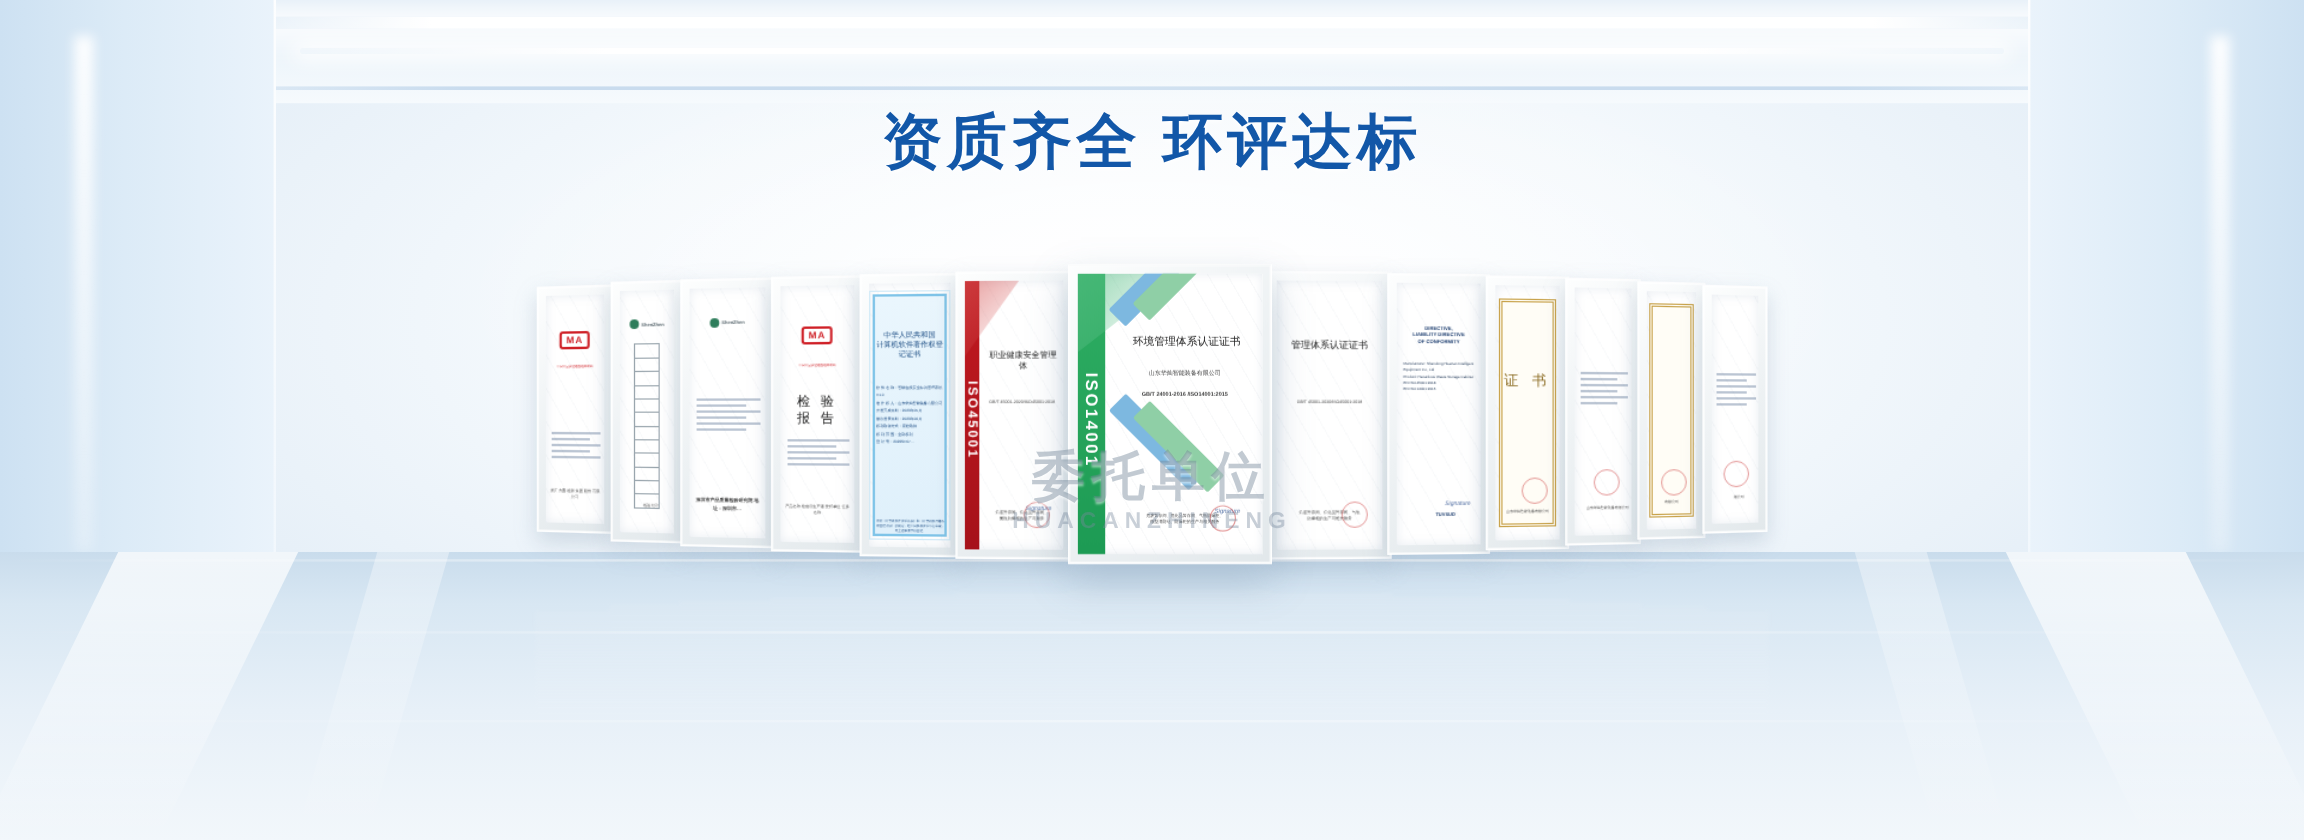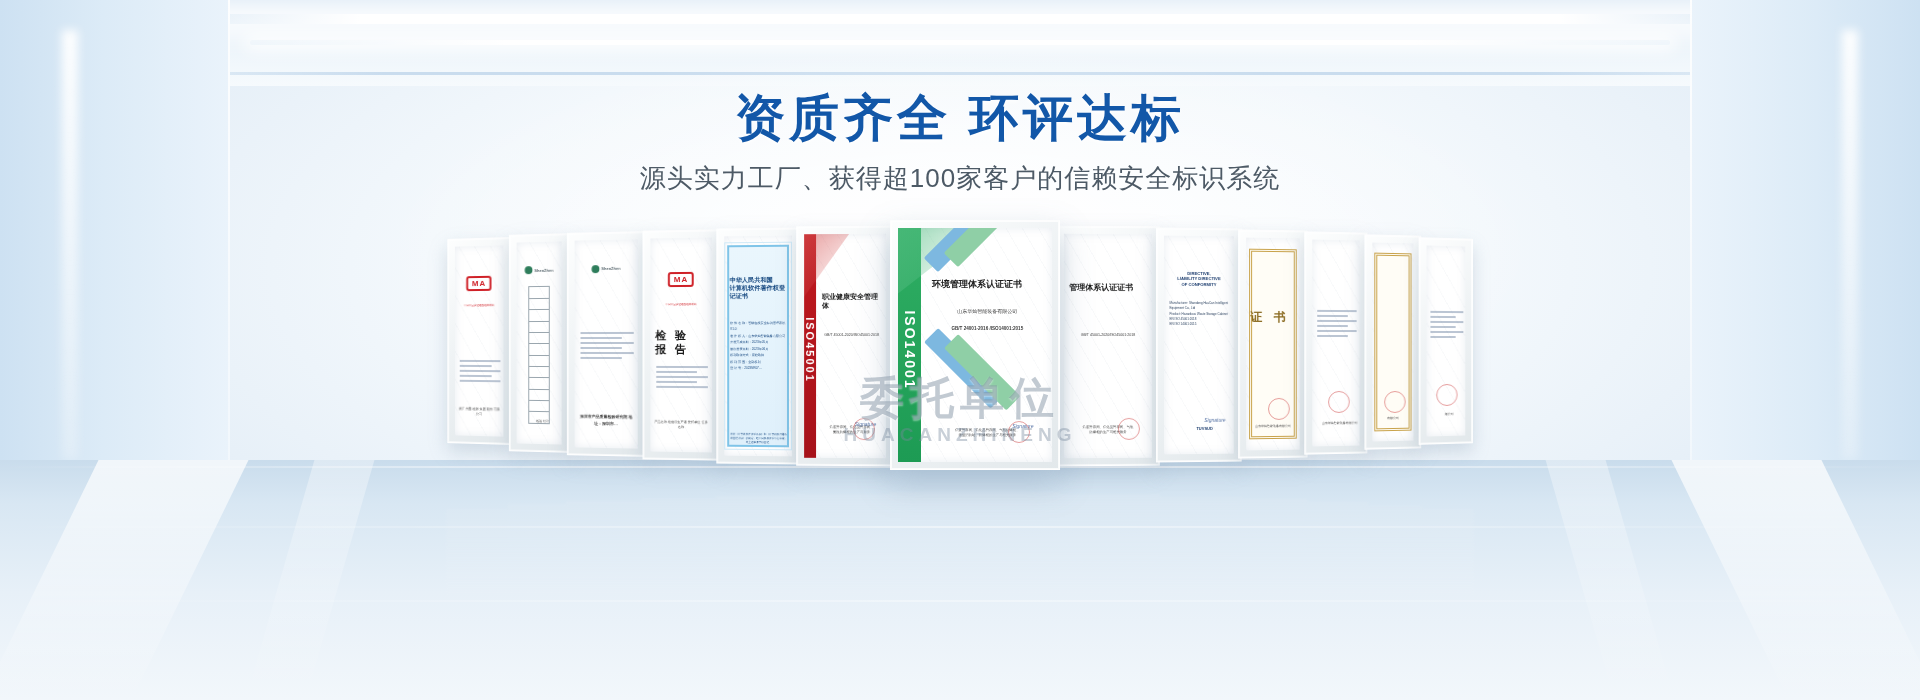"源头实力工厂、获得超100家客户的信赖安全标识系统" div.h-sub { html: <div>源头实力工厂、获得超100家客户的信赖安全标识系统</div> -> none }
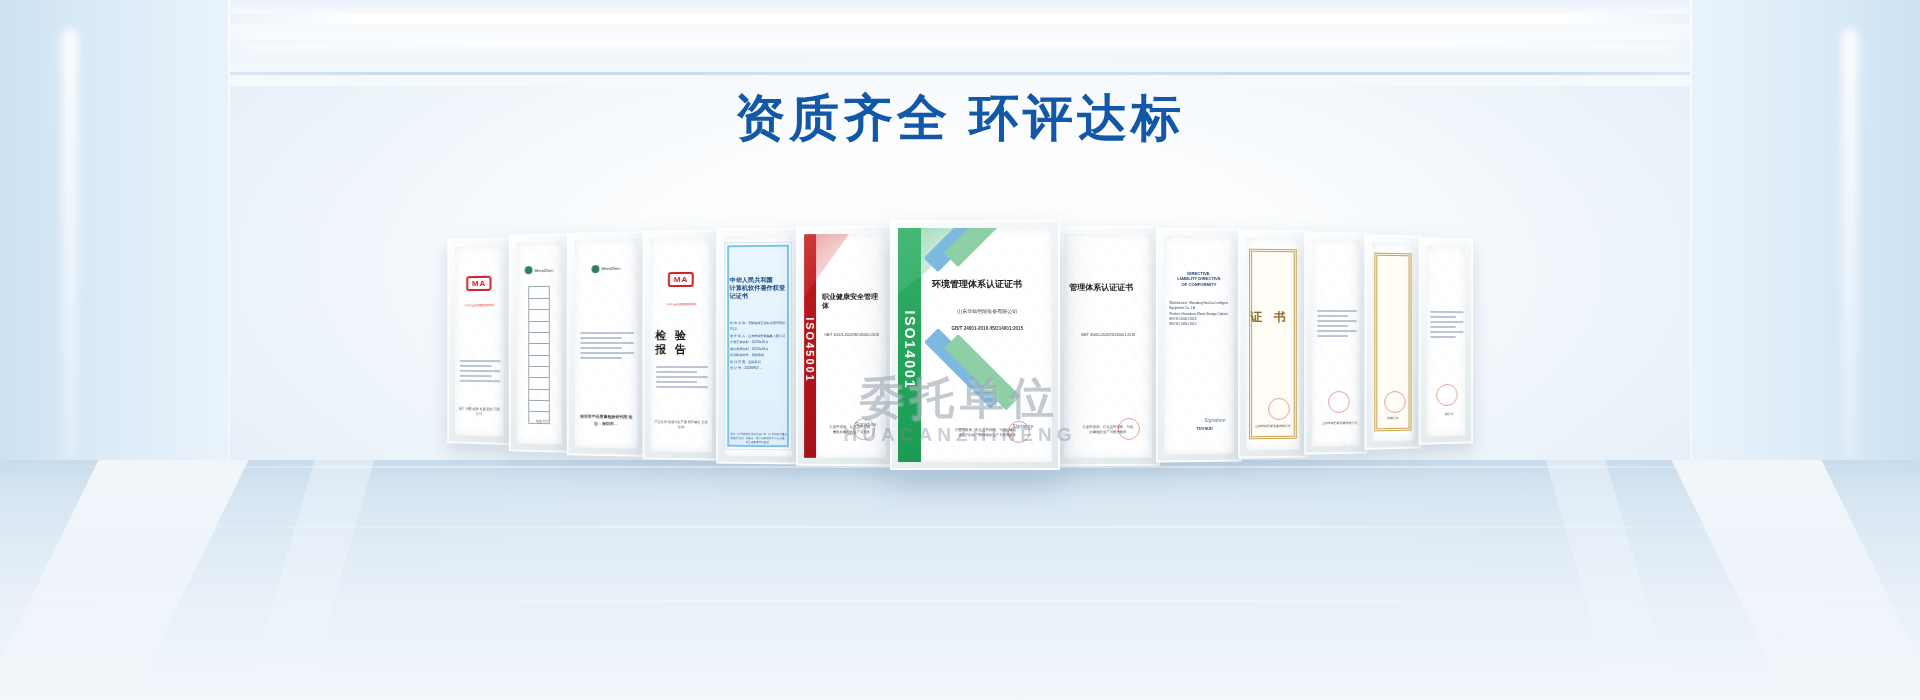"环境管理体系认证证书" .ptitle { font-weight: 700 -> 400; text-align: none -> center }
